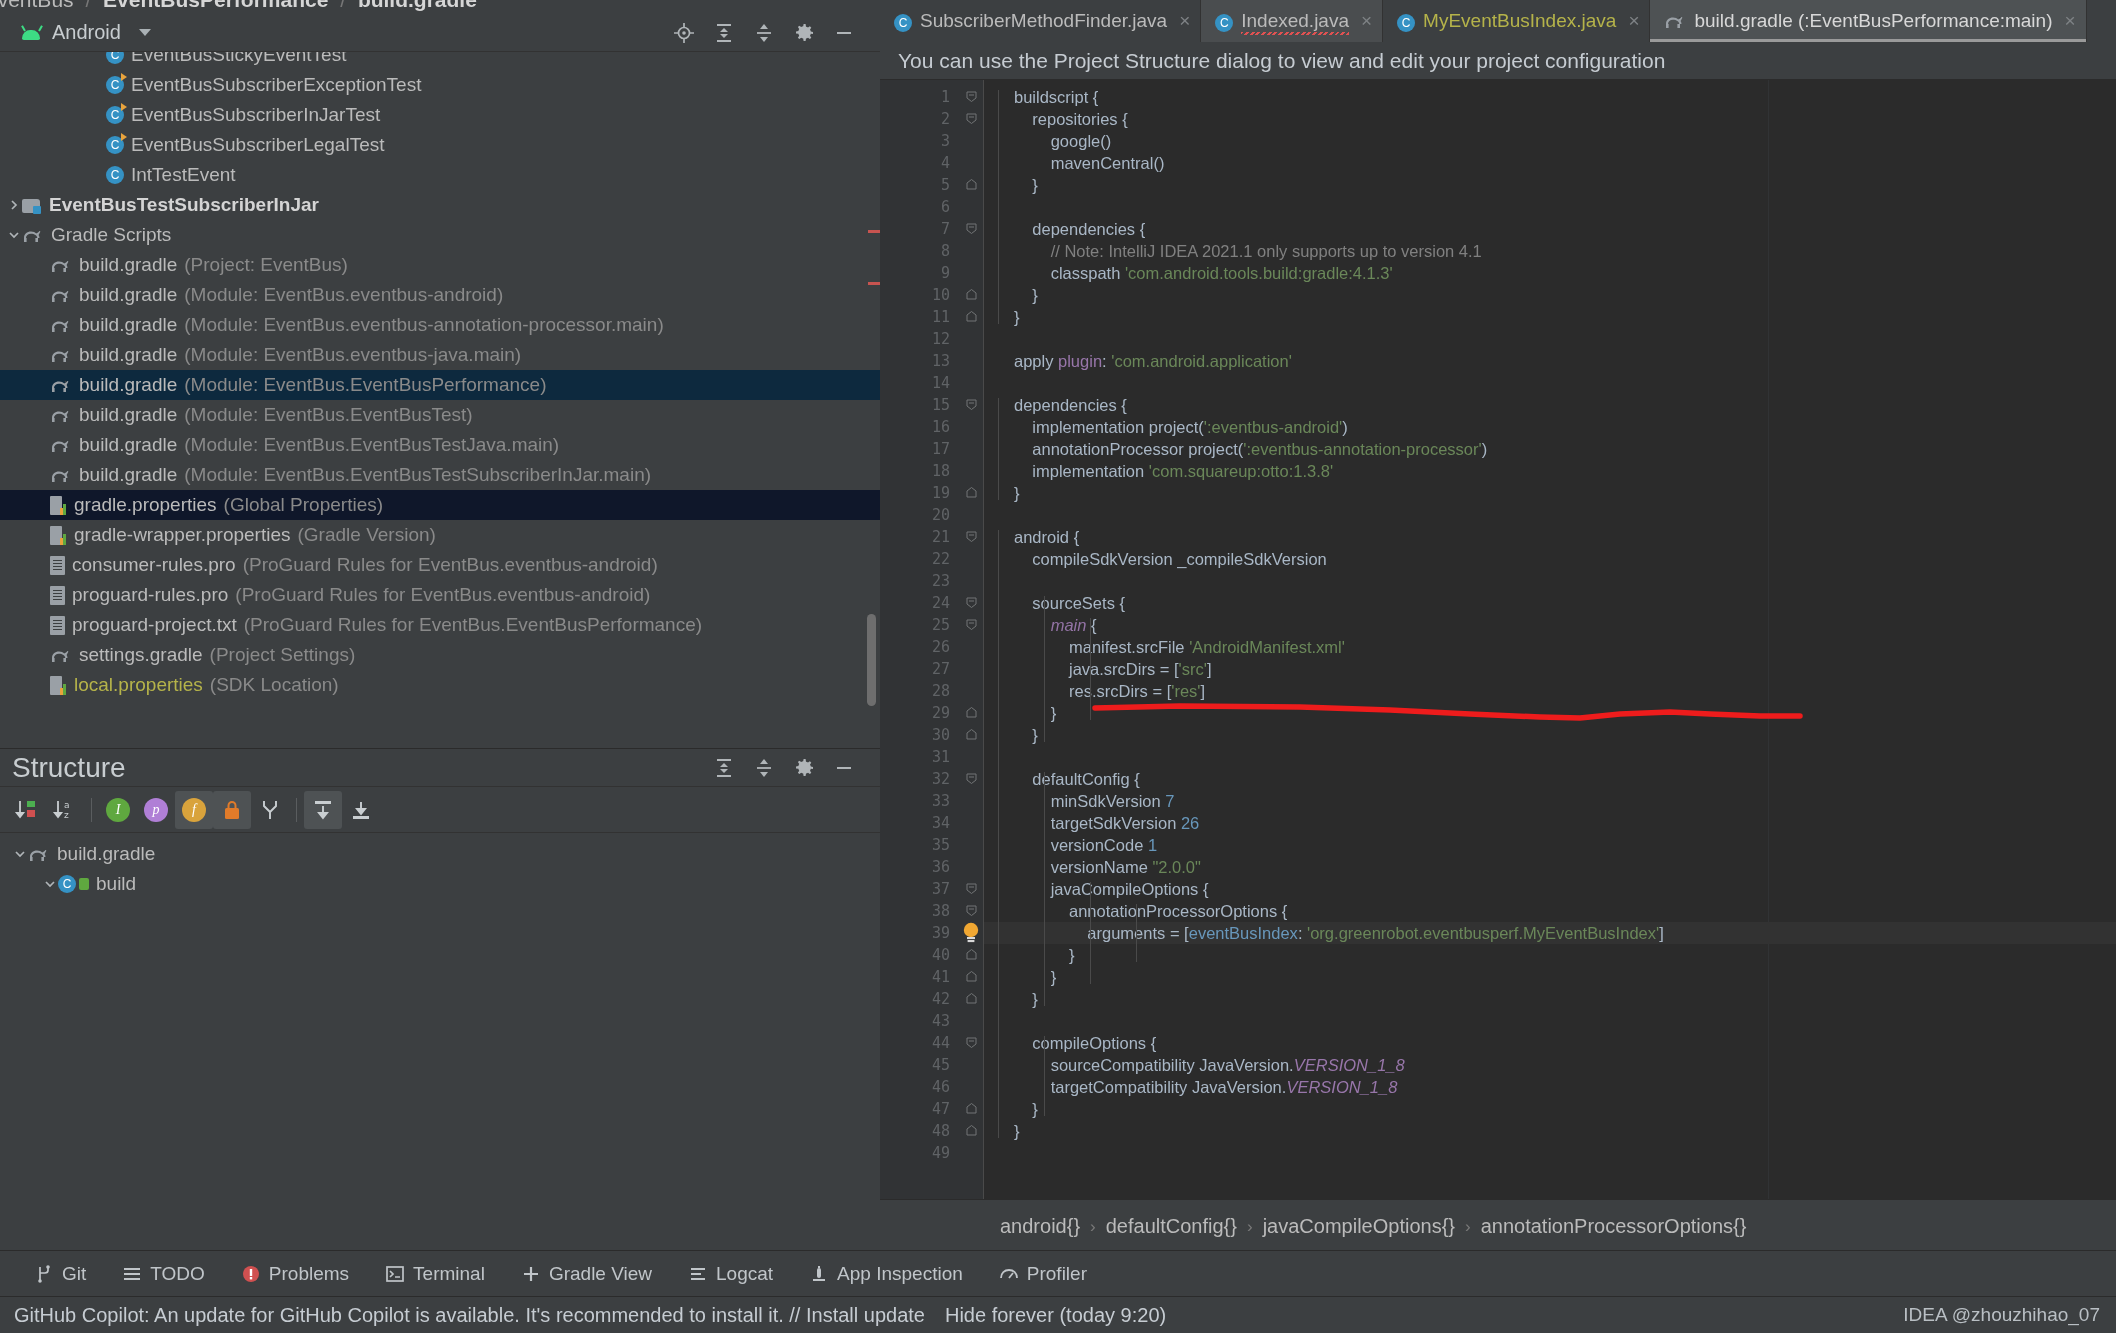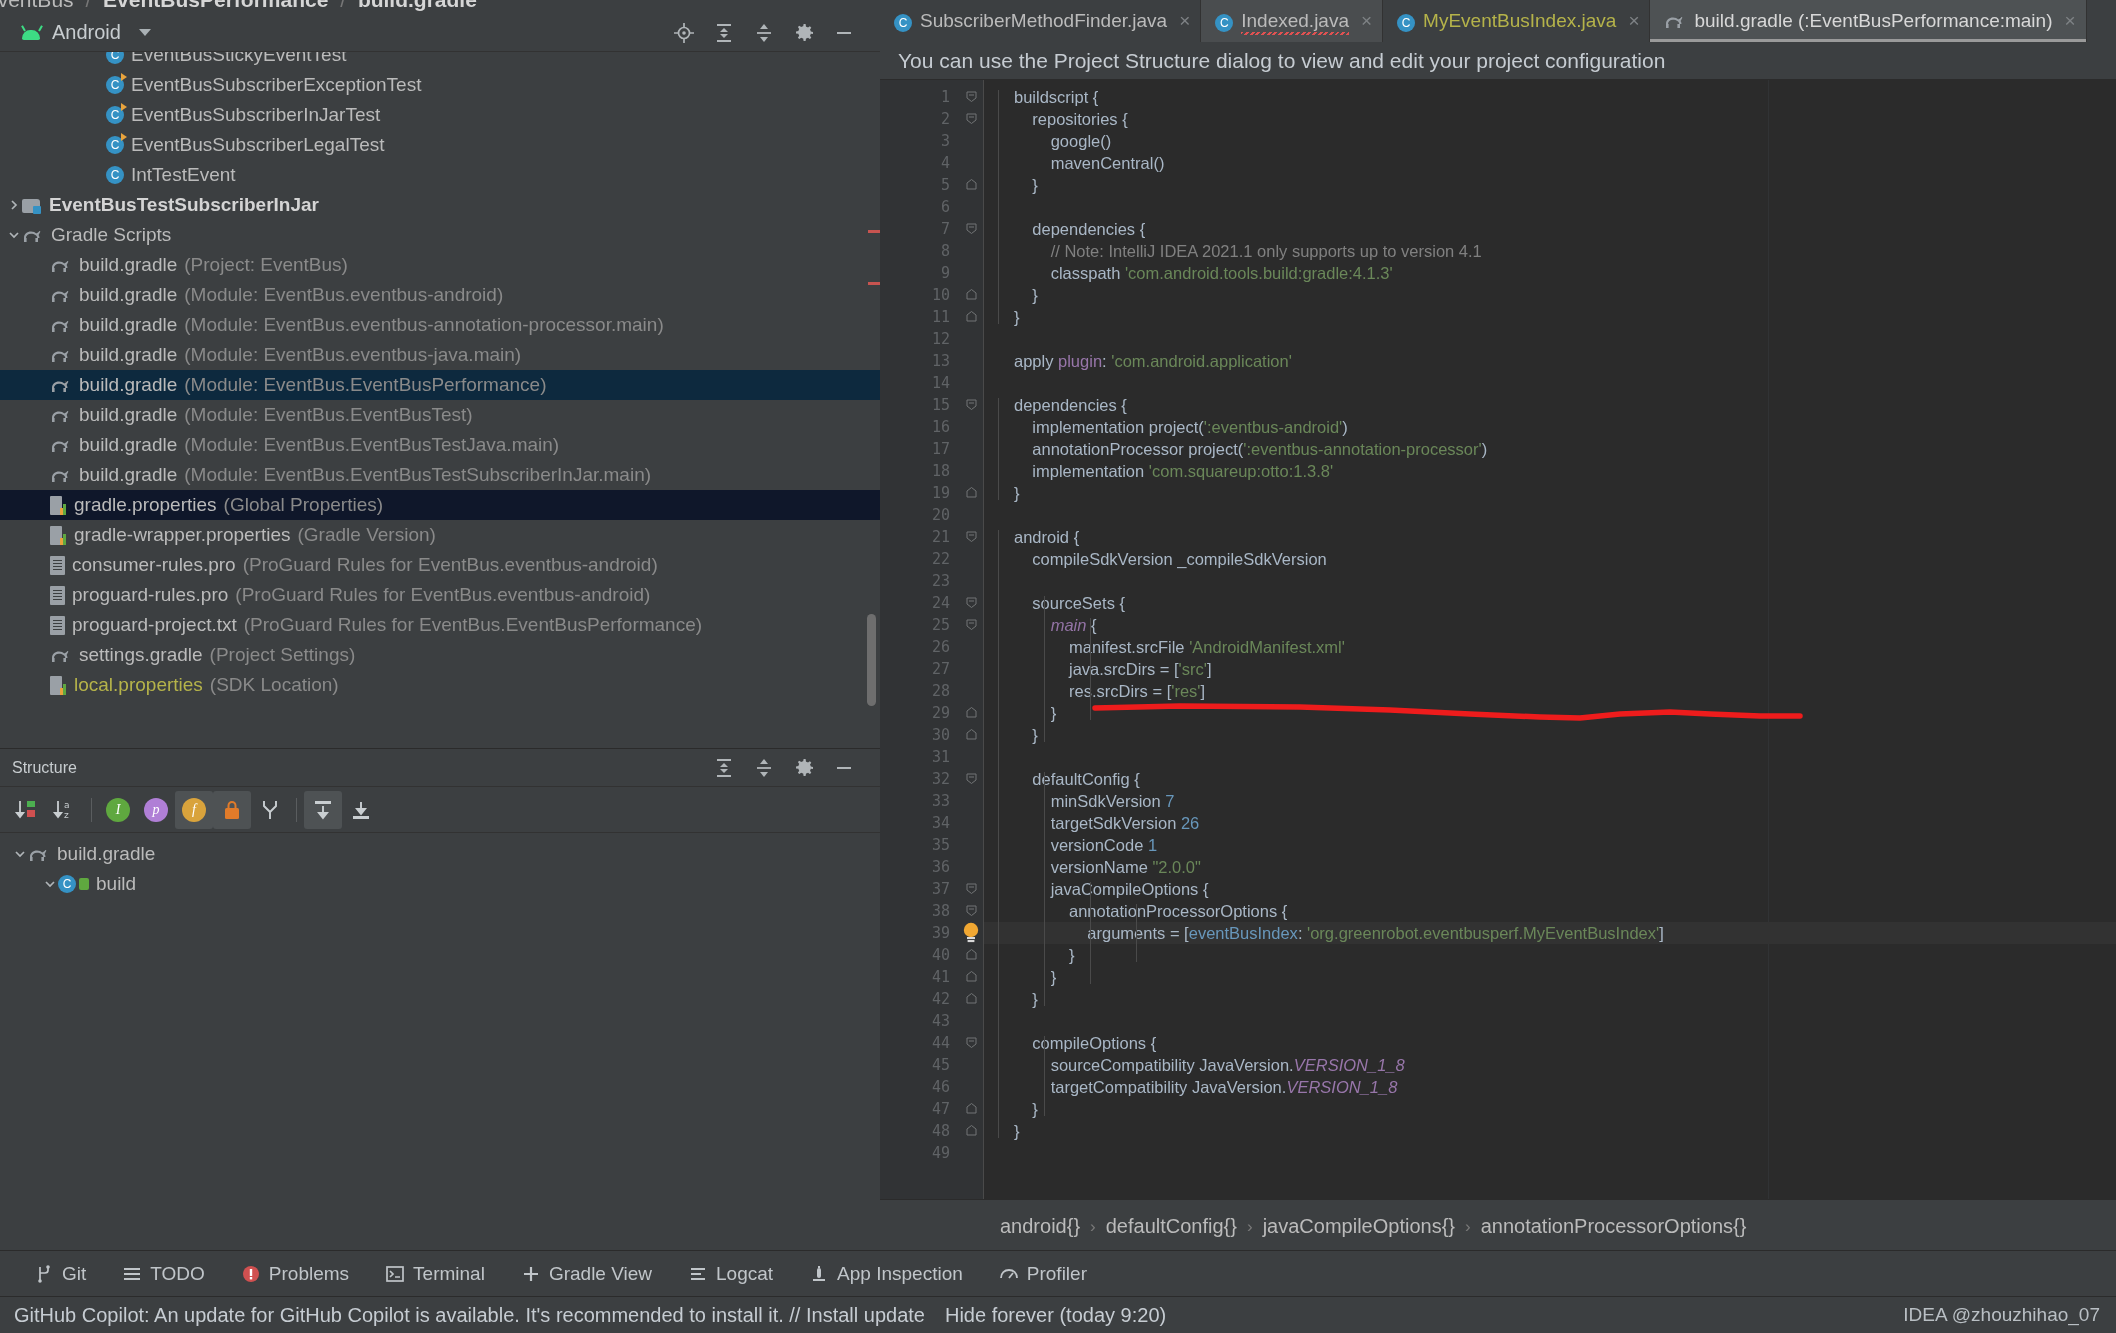"Structure" #structure-title { font-size: 16px -> 28px }
